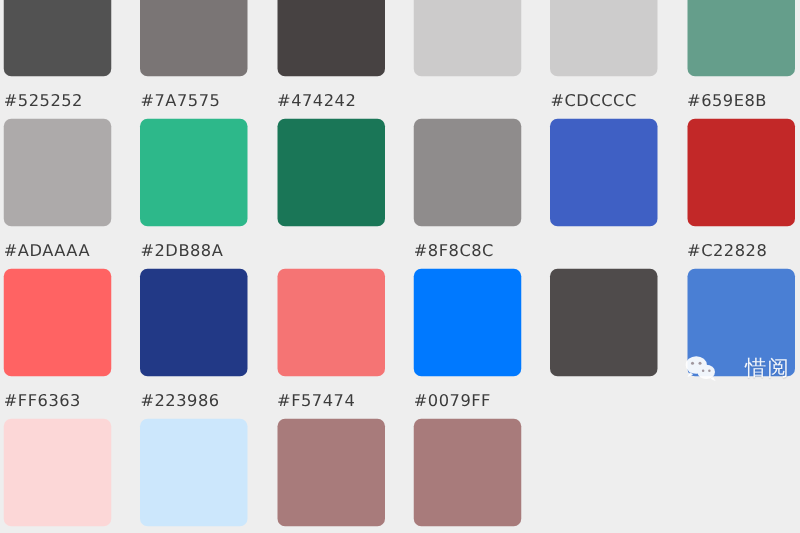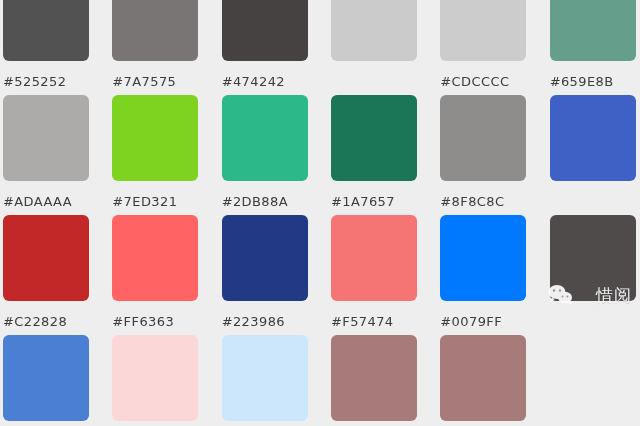"#7ED321" div.swatch-cell { html: <div> <span></span> <span>#7ED321</span> </div> -> none }
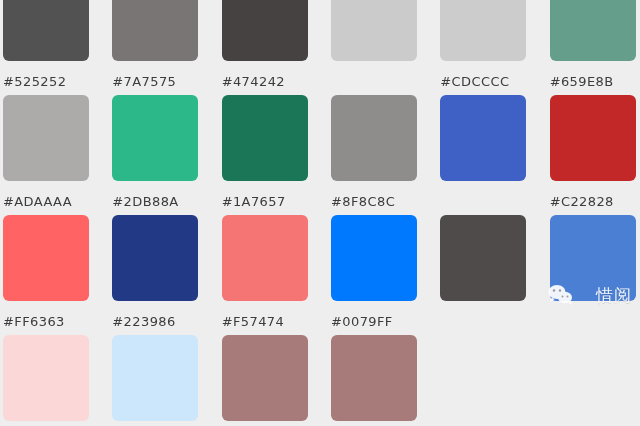"#1A7657" span.swatch-label { html: <span>#1A7657</span> -> none }
